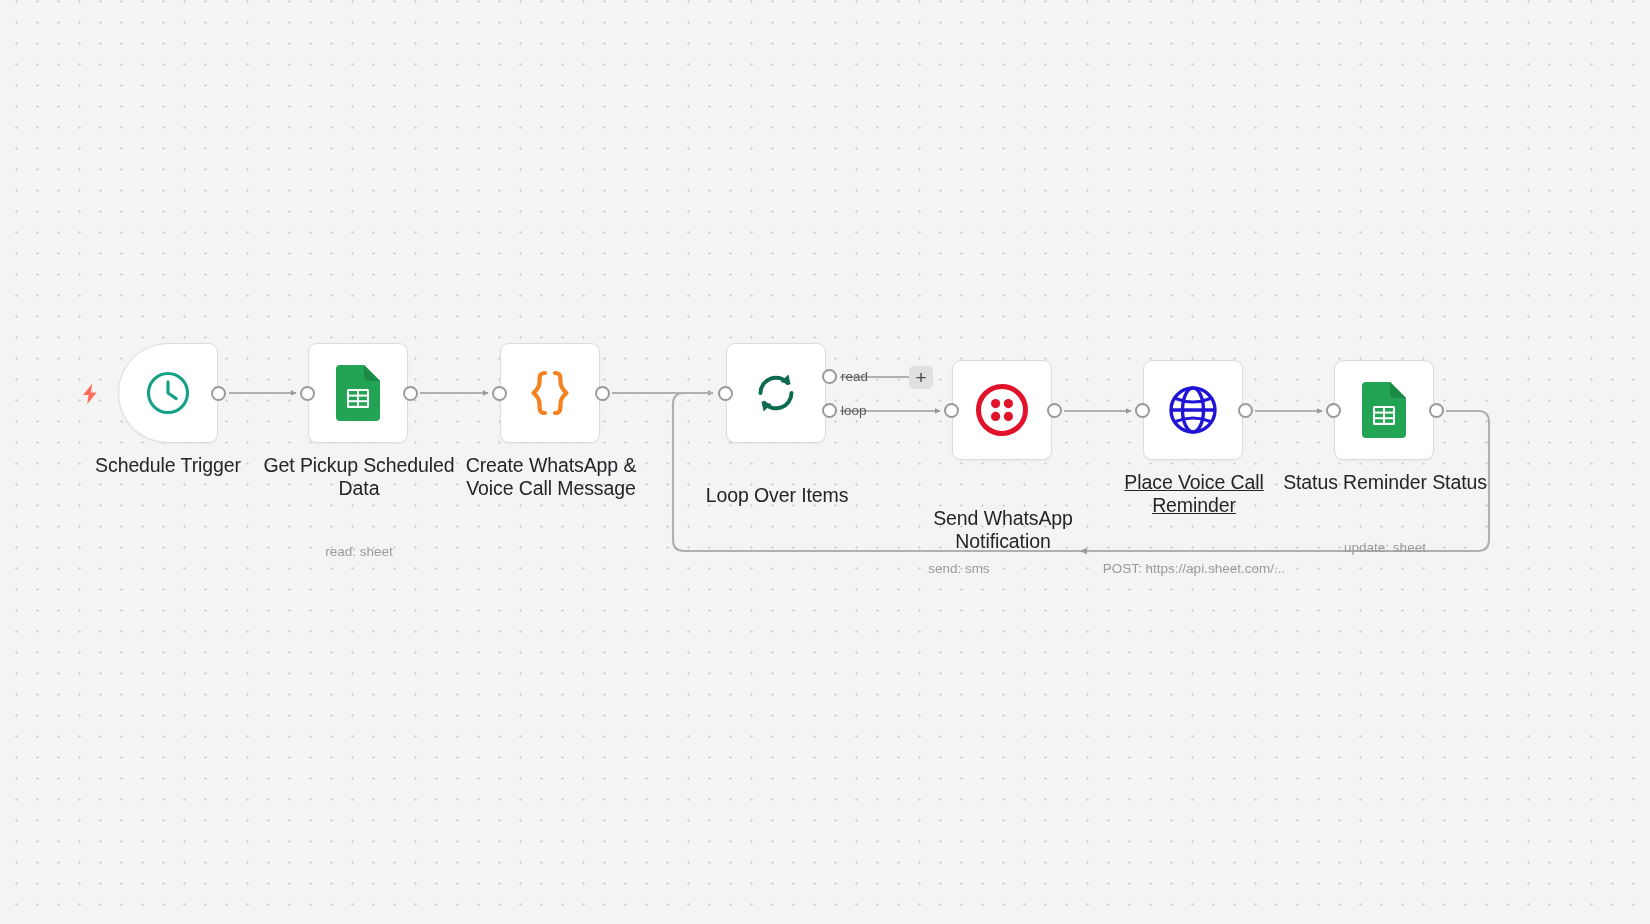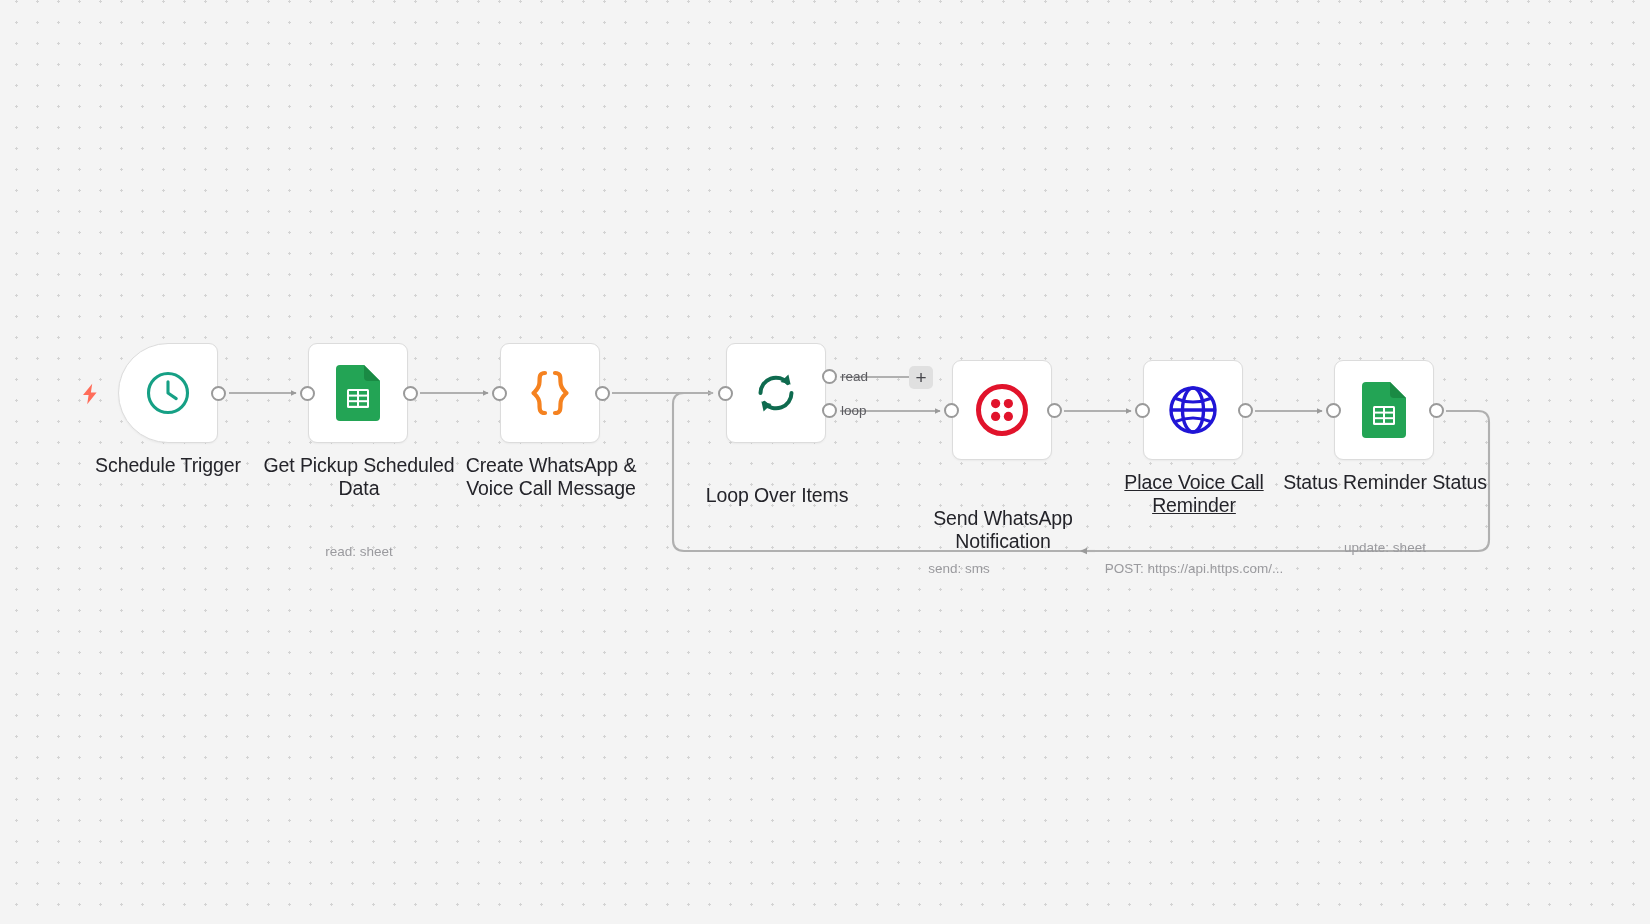"POST: https://api.https.com/..." div.node-sub { text: https://api.https.com/ -> https://api.sheet.com/ }
